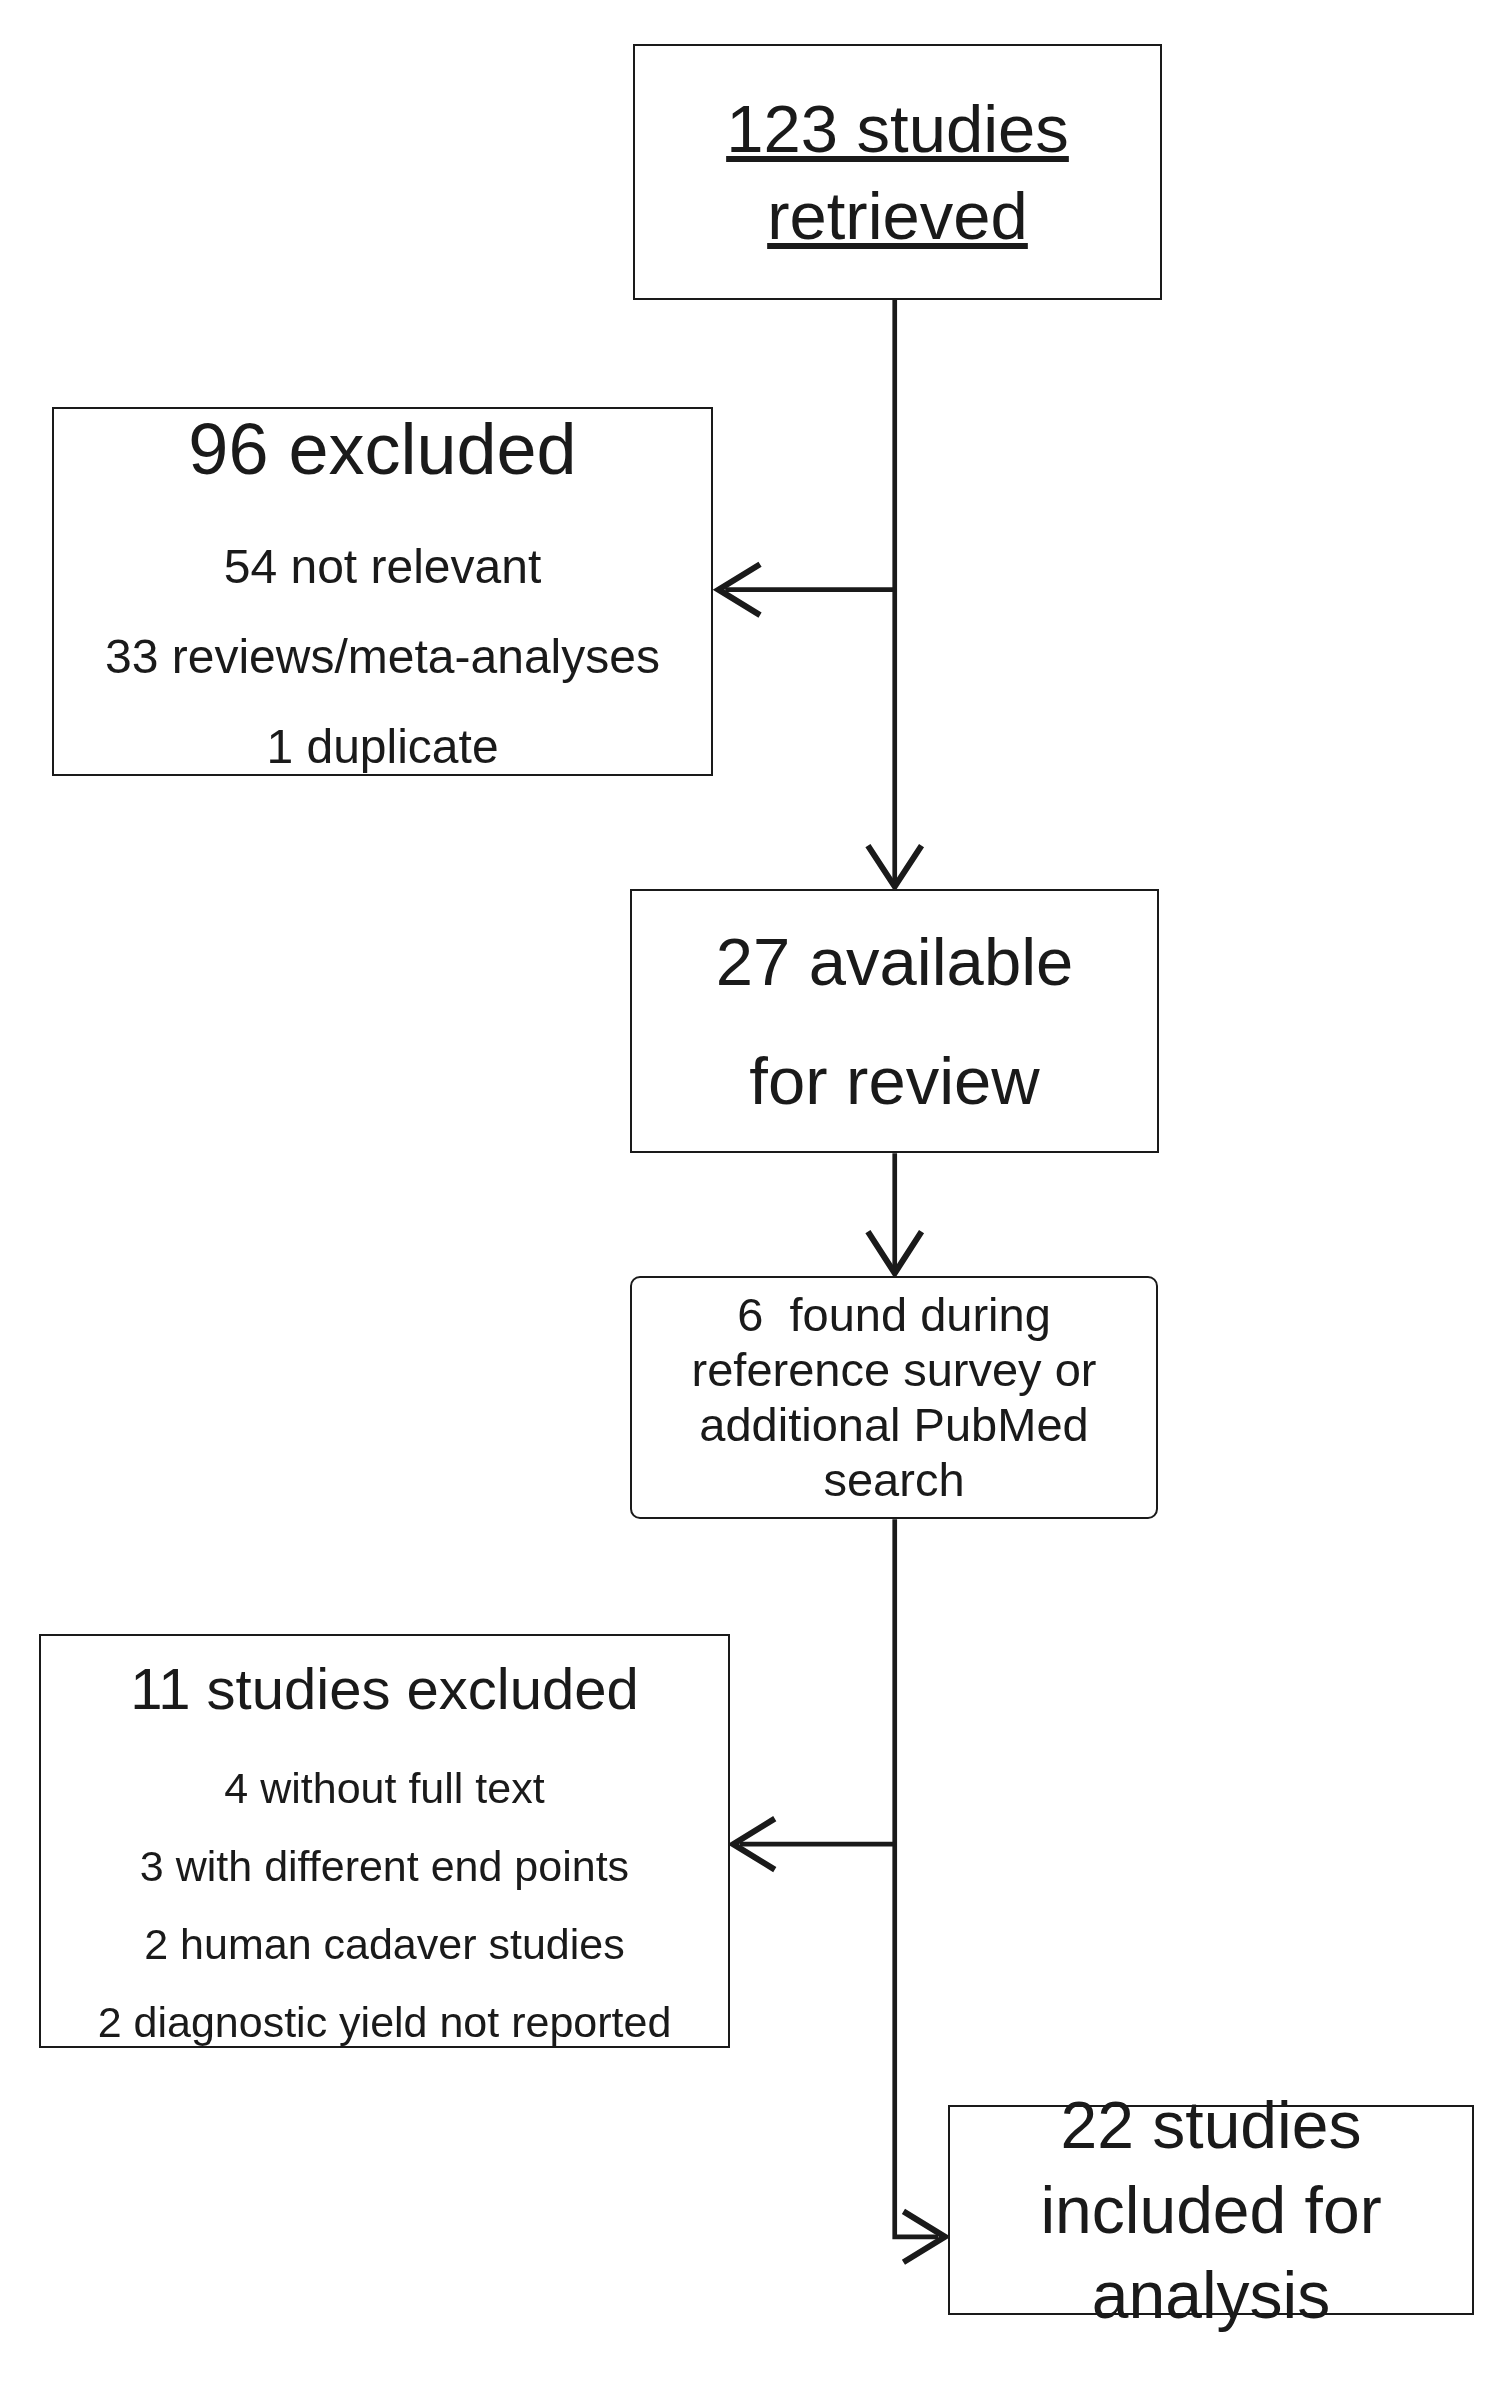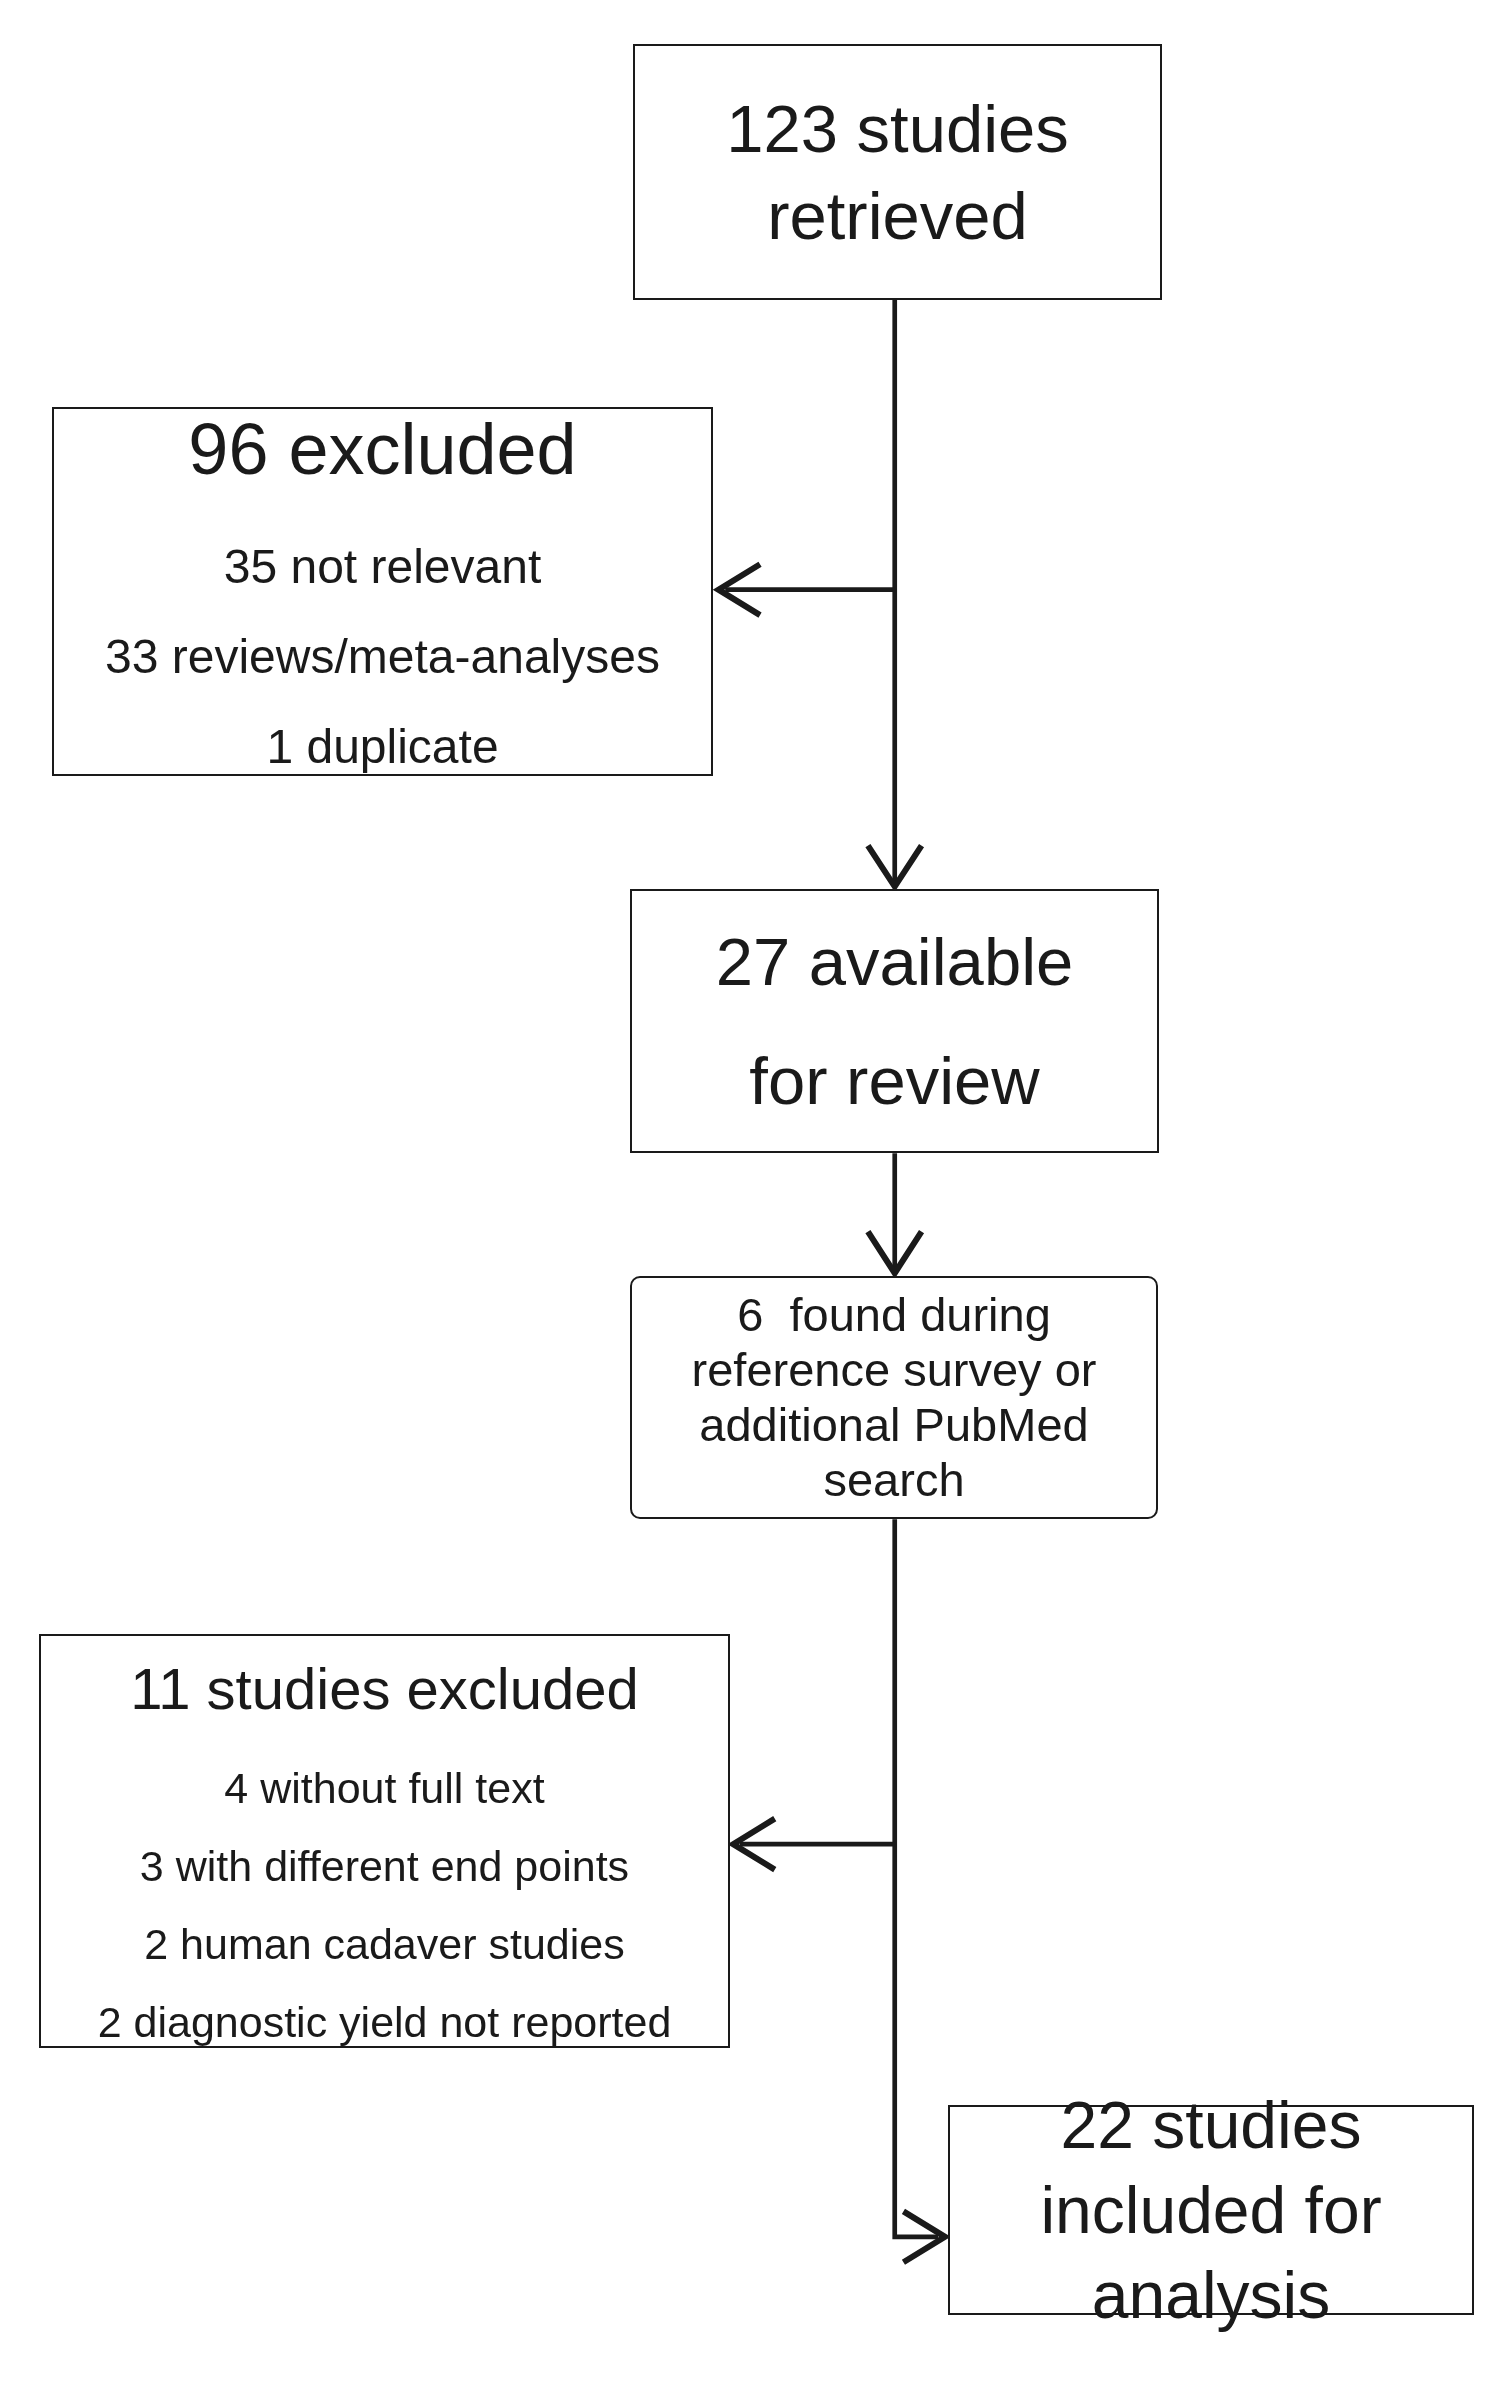"123 studies" .box-retrieved { text-decoration: none -> underline }
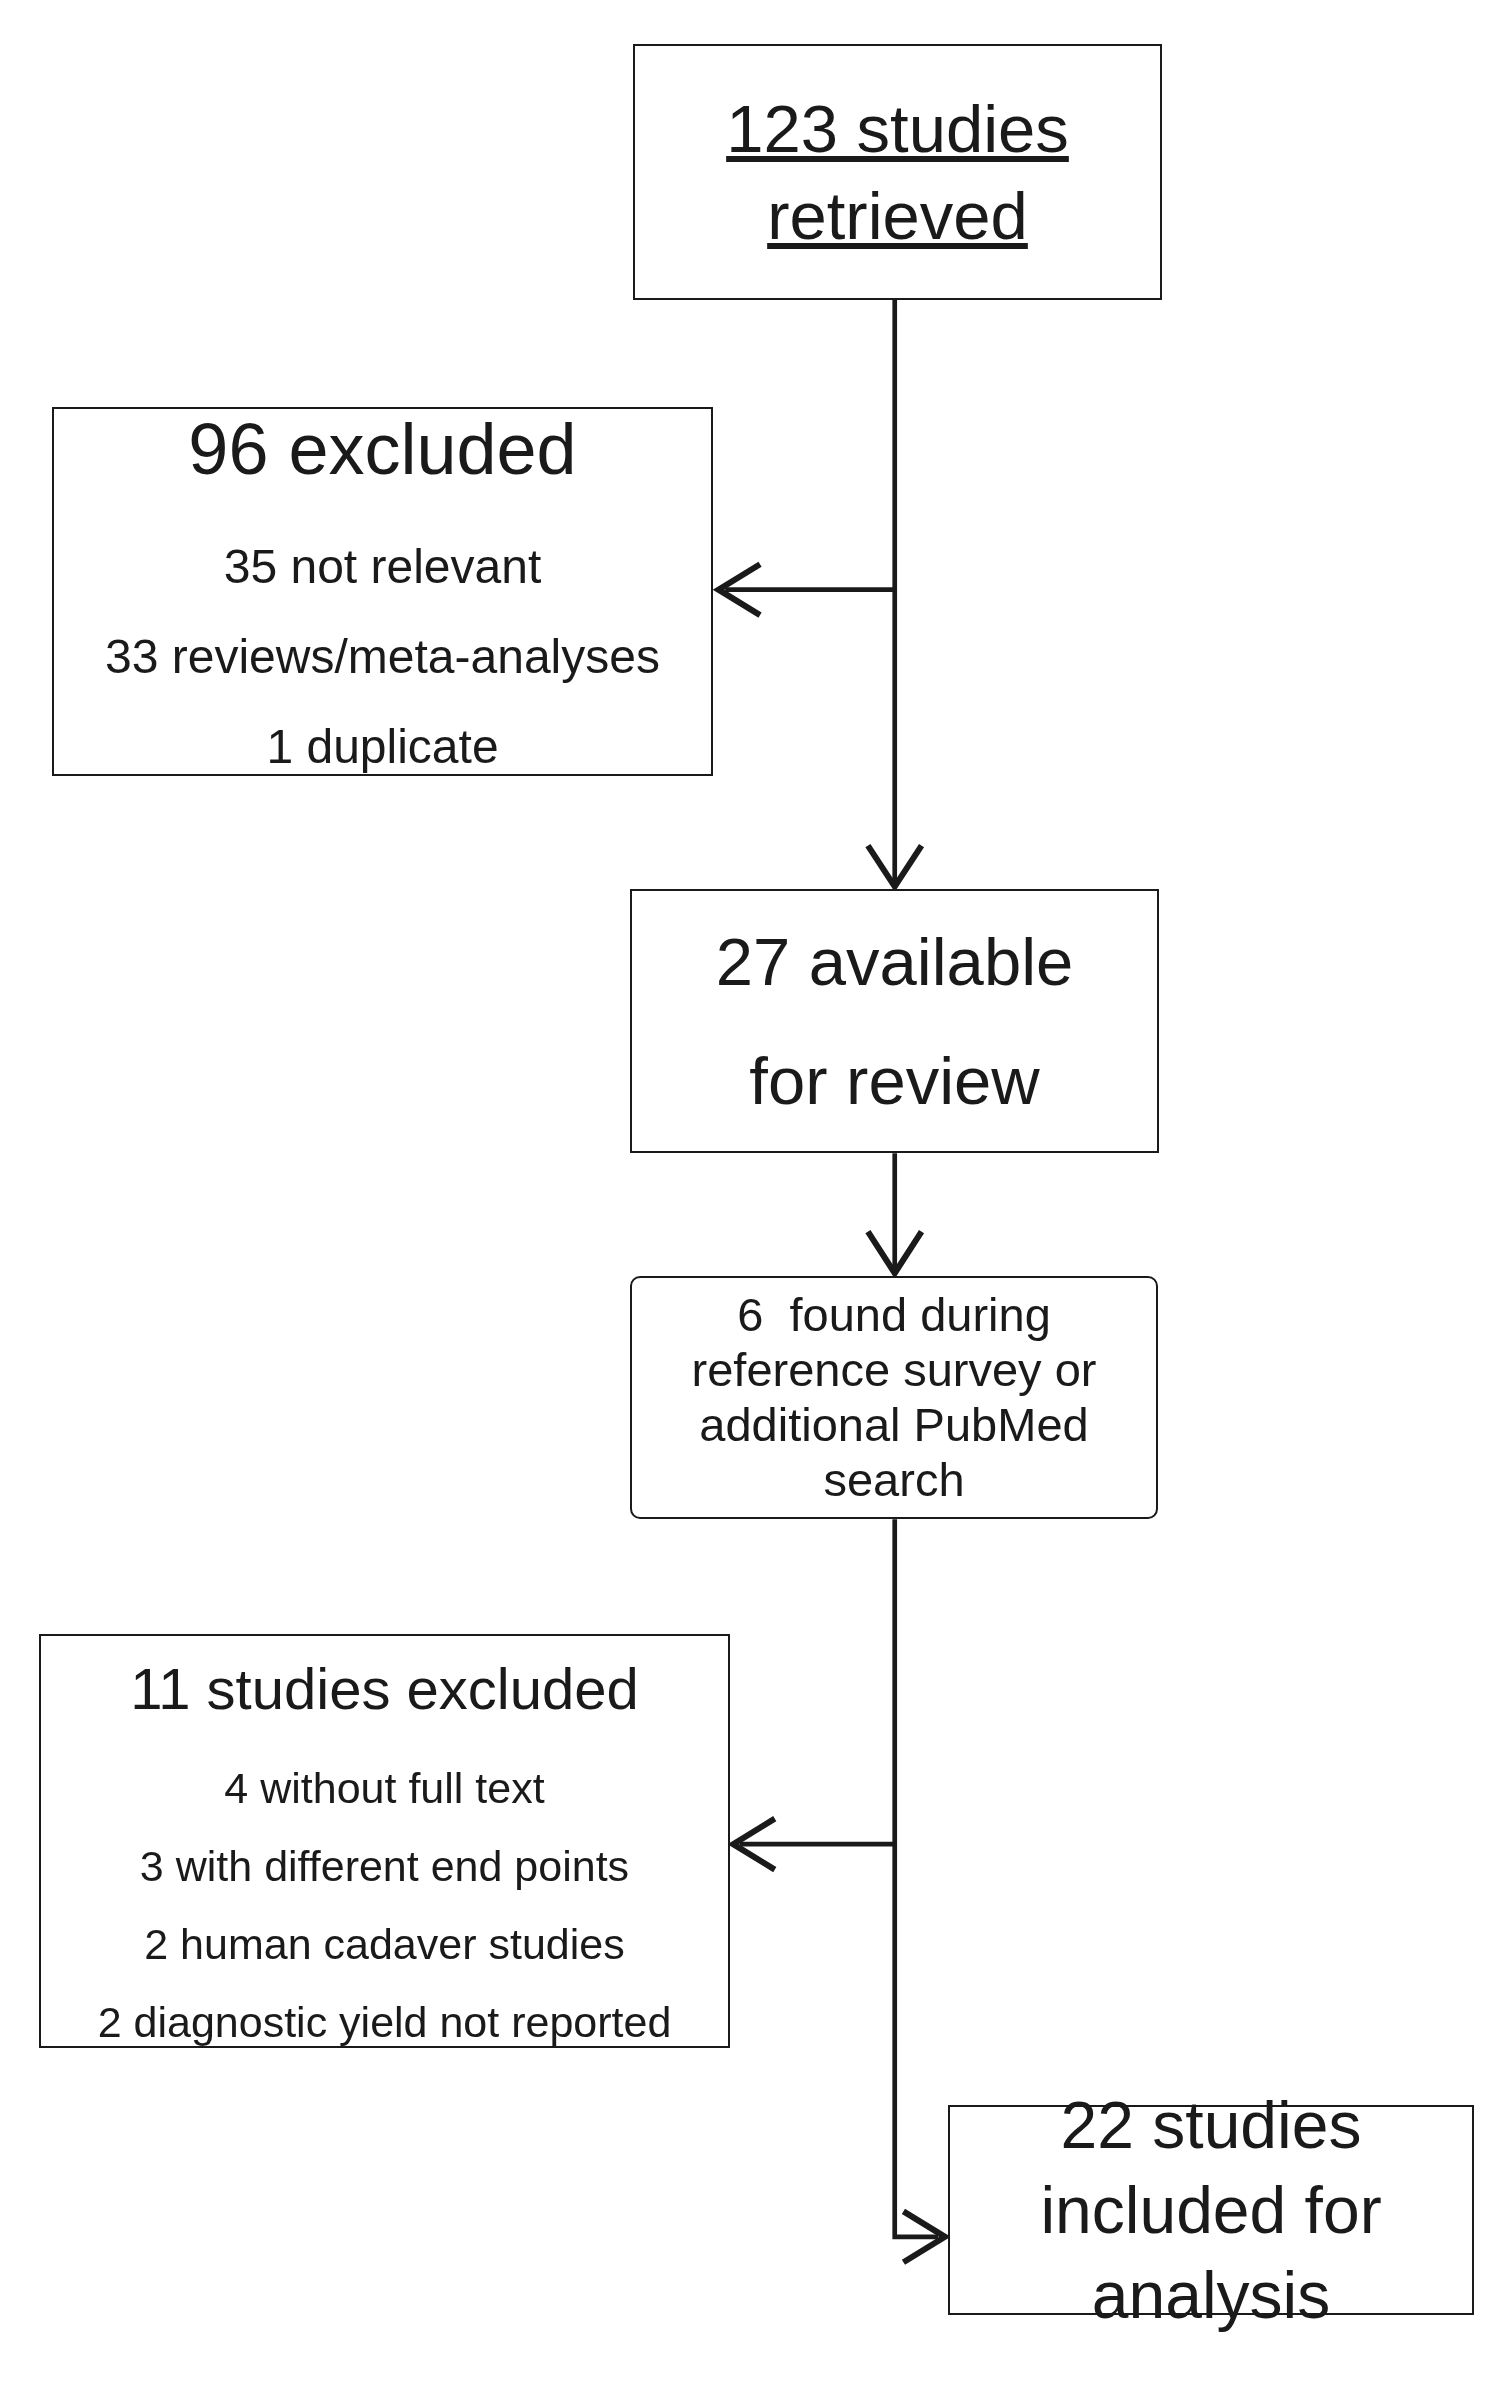"35 not relevant" div.tline { text: 35 -> 54 }
